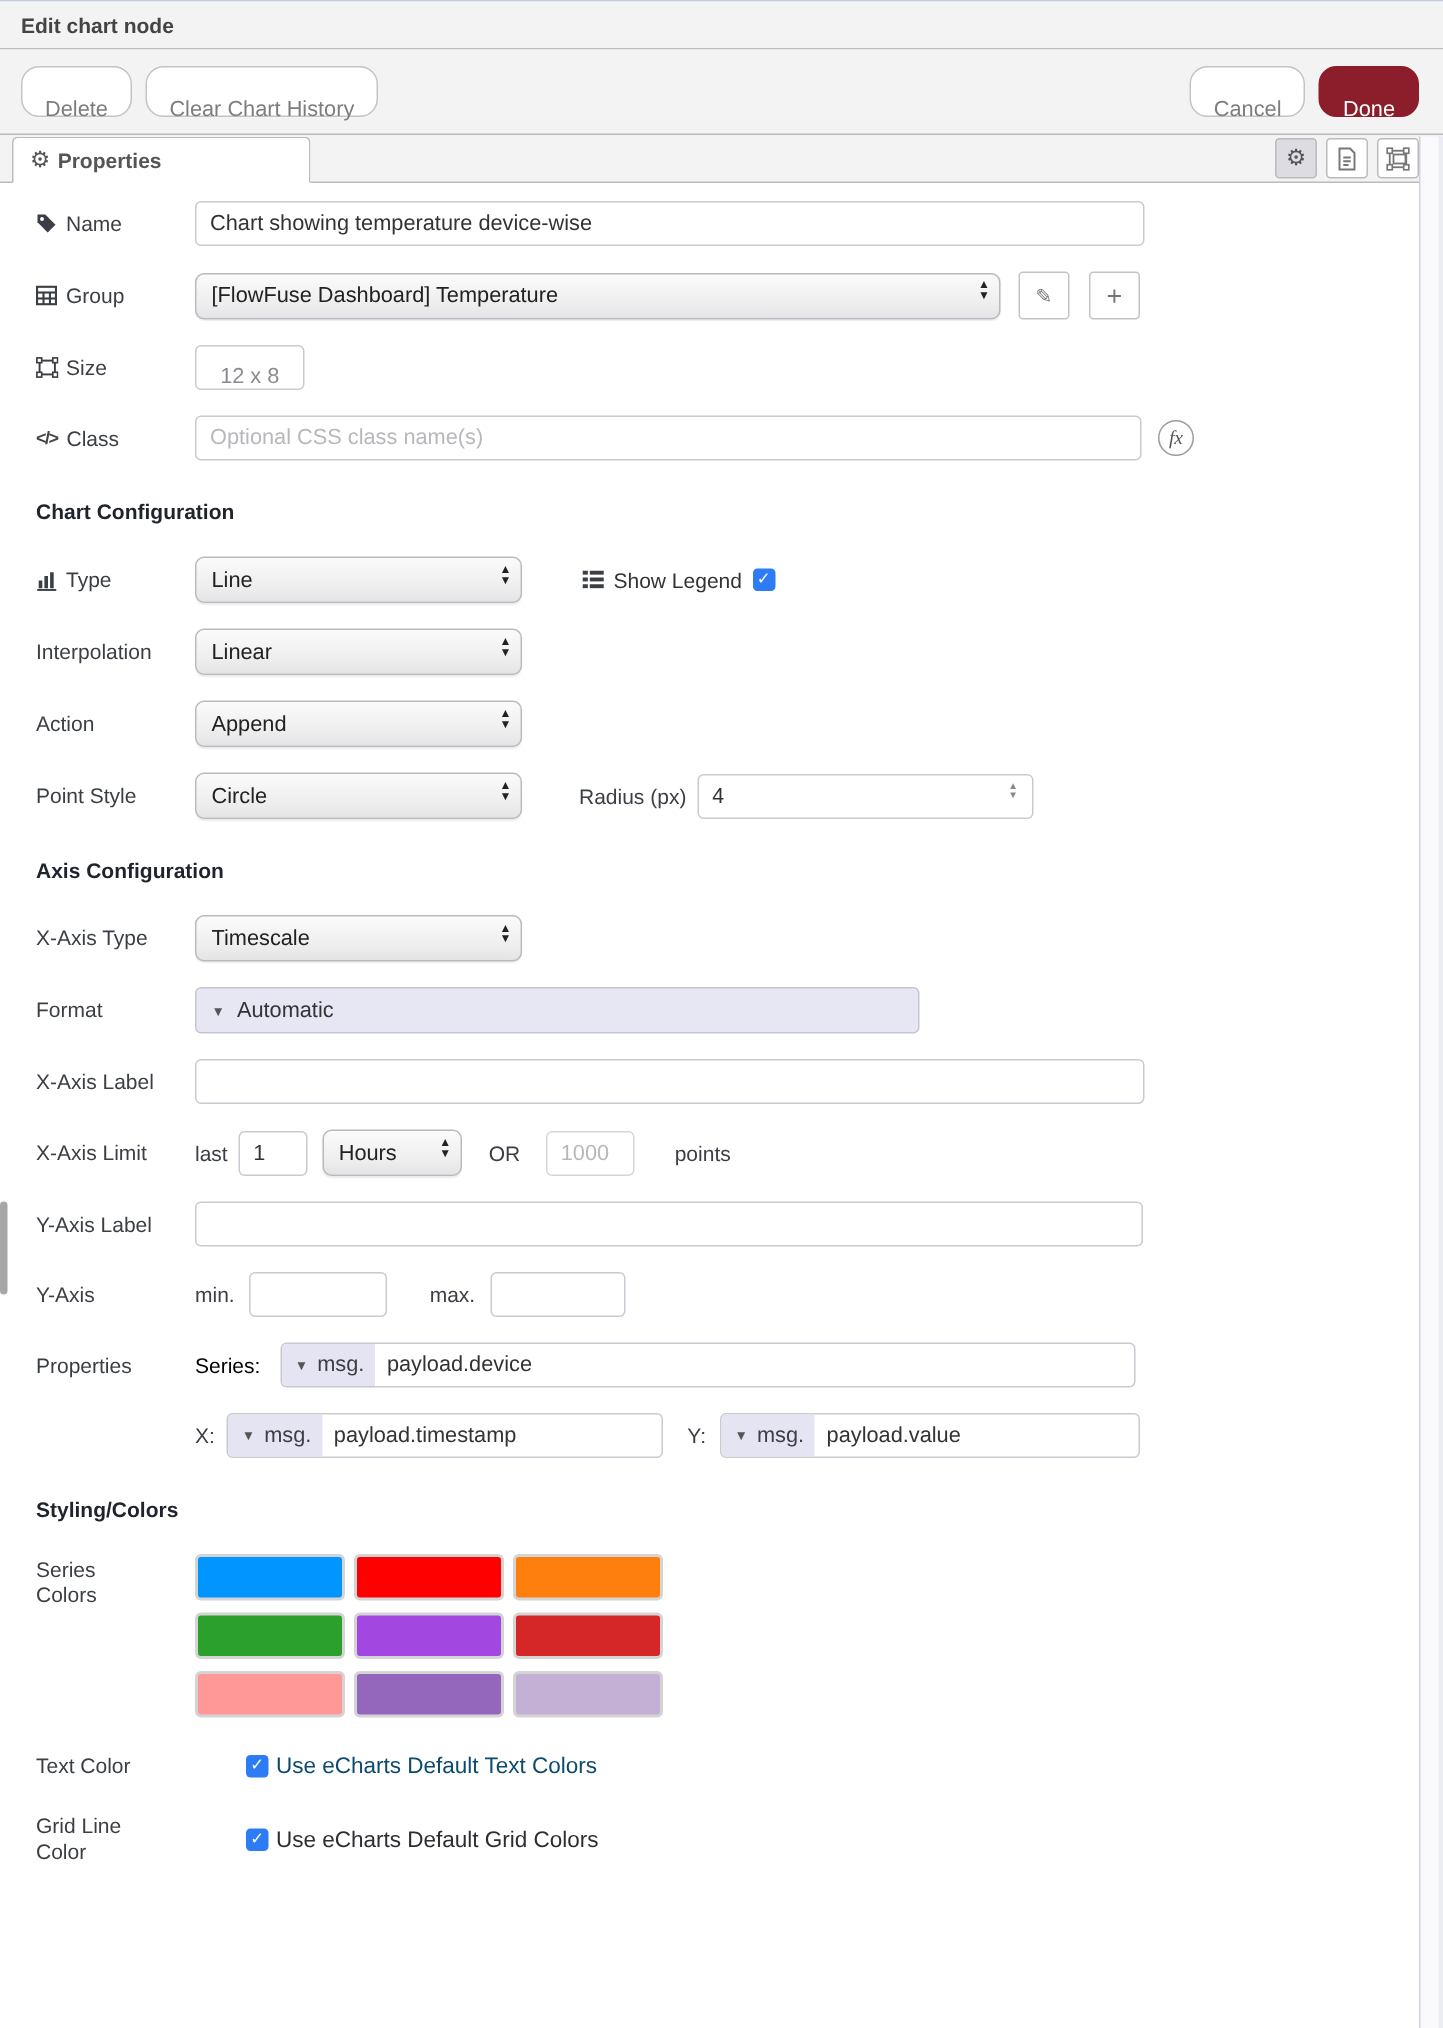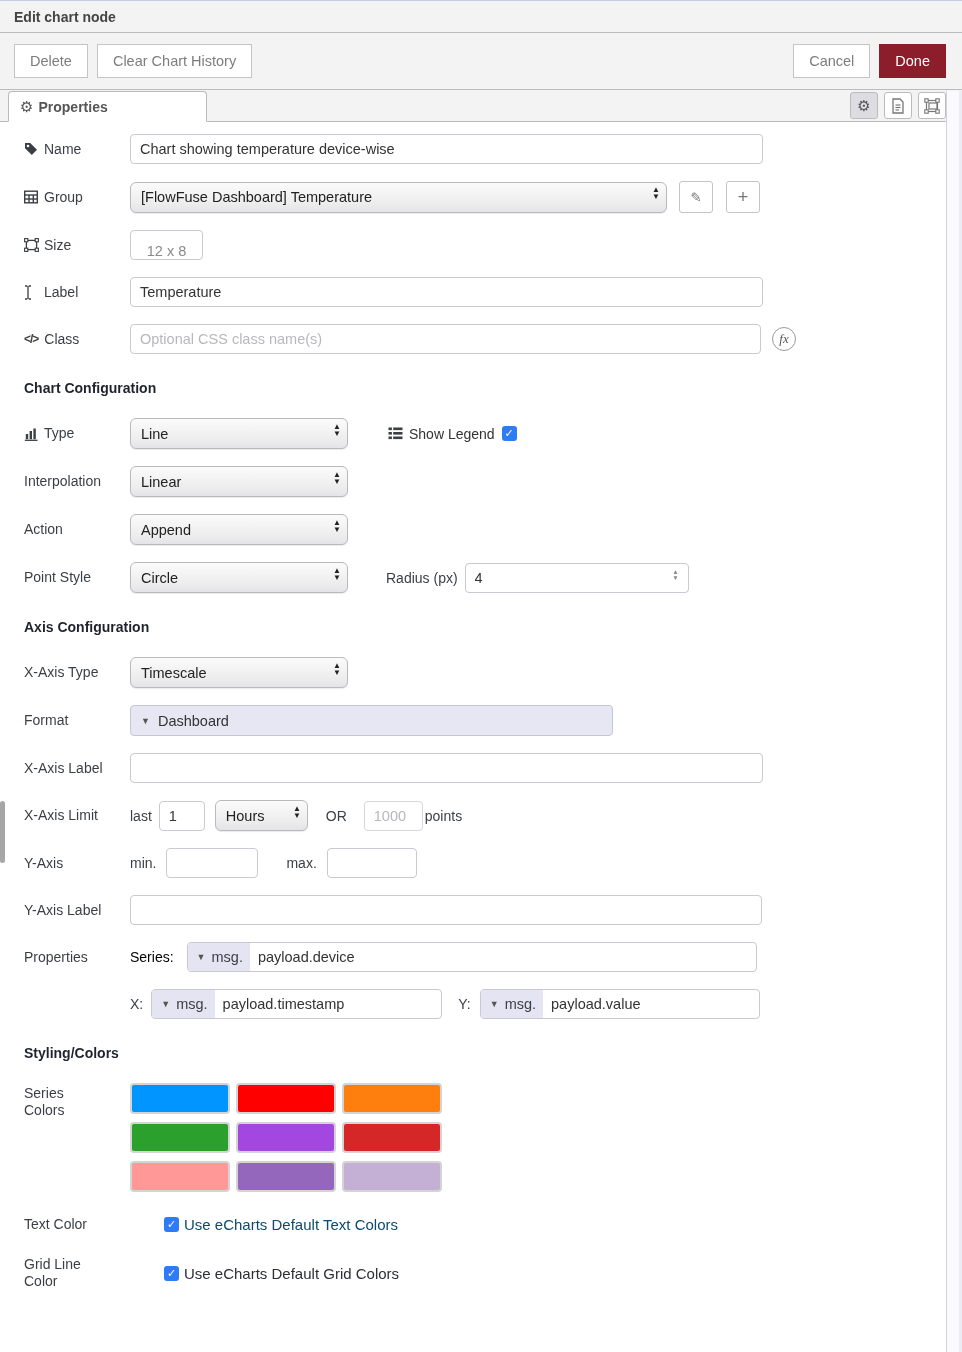"Delete" .btn { border-radius: 0 -> 12px; padding: 0 15px -> 12px 15px }
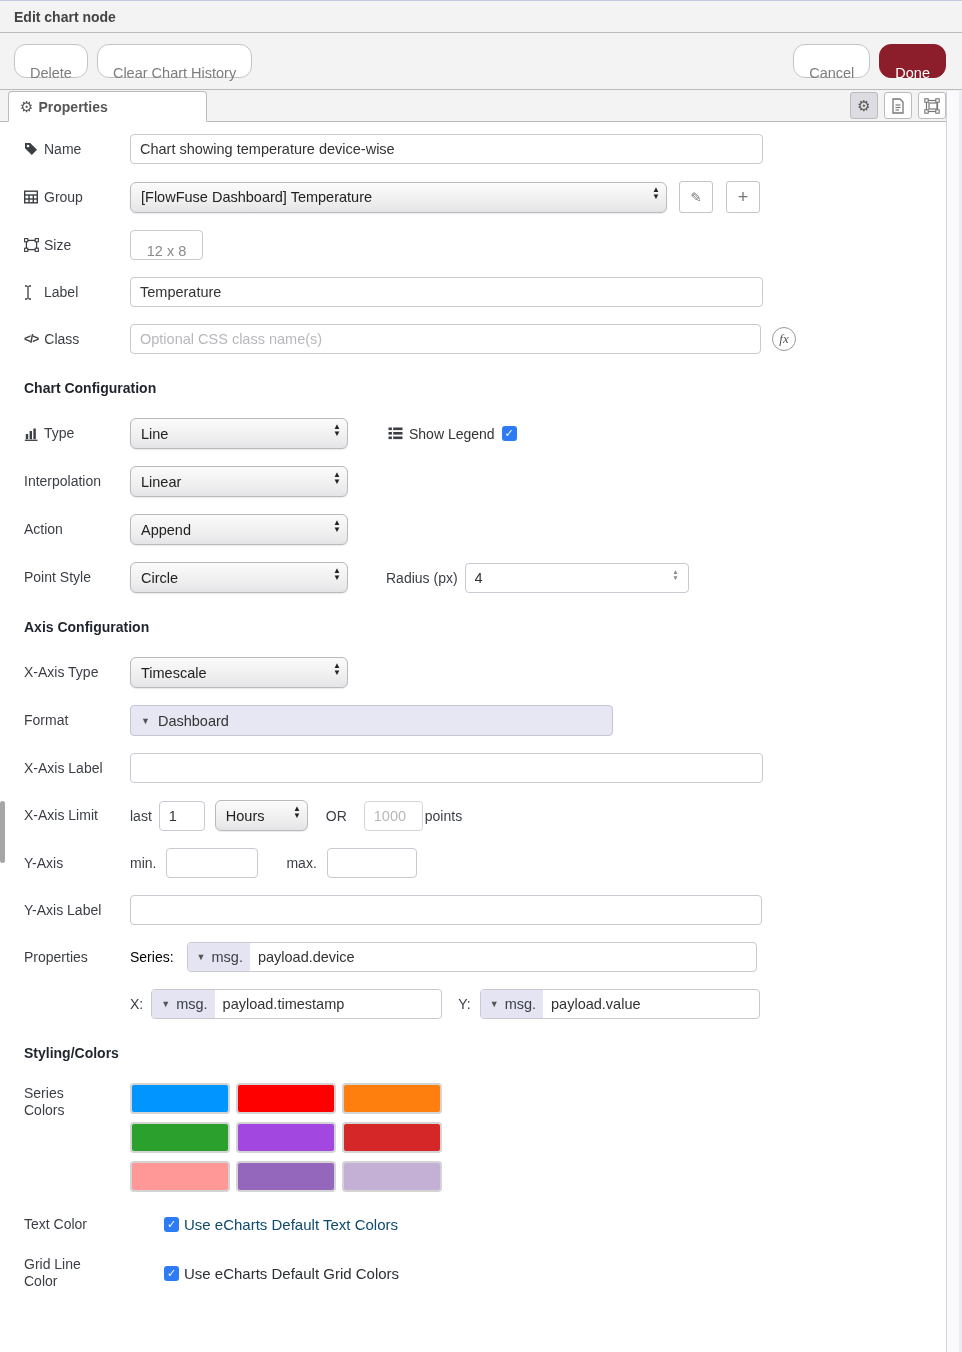"Label" div.form-row { html: <div> <div> <span> <svg> <path></path> </svg> </span> <span>Label</span> </div> <input> </div> -> none }
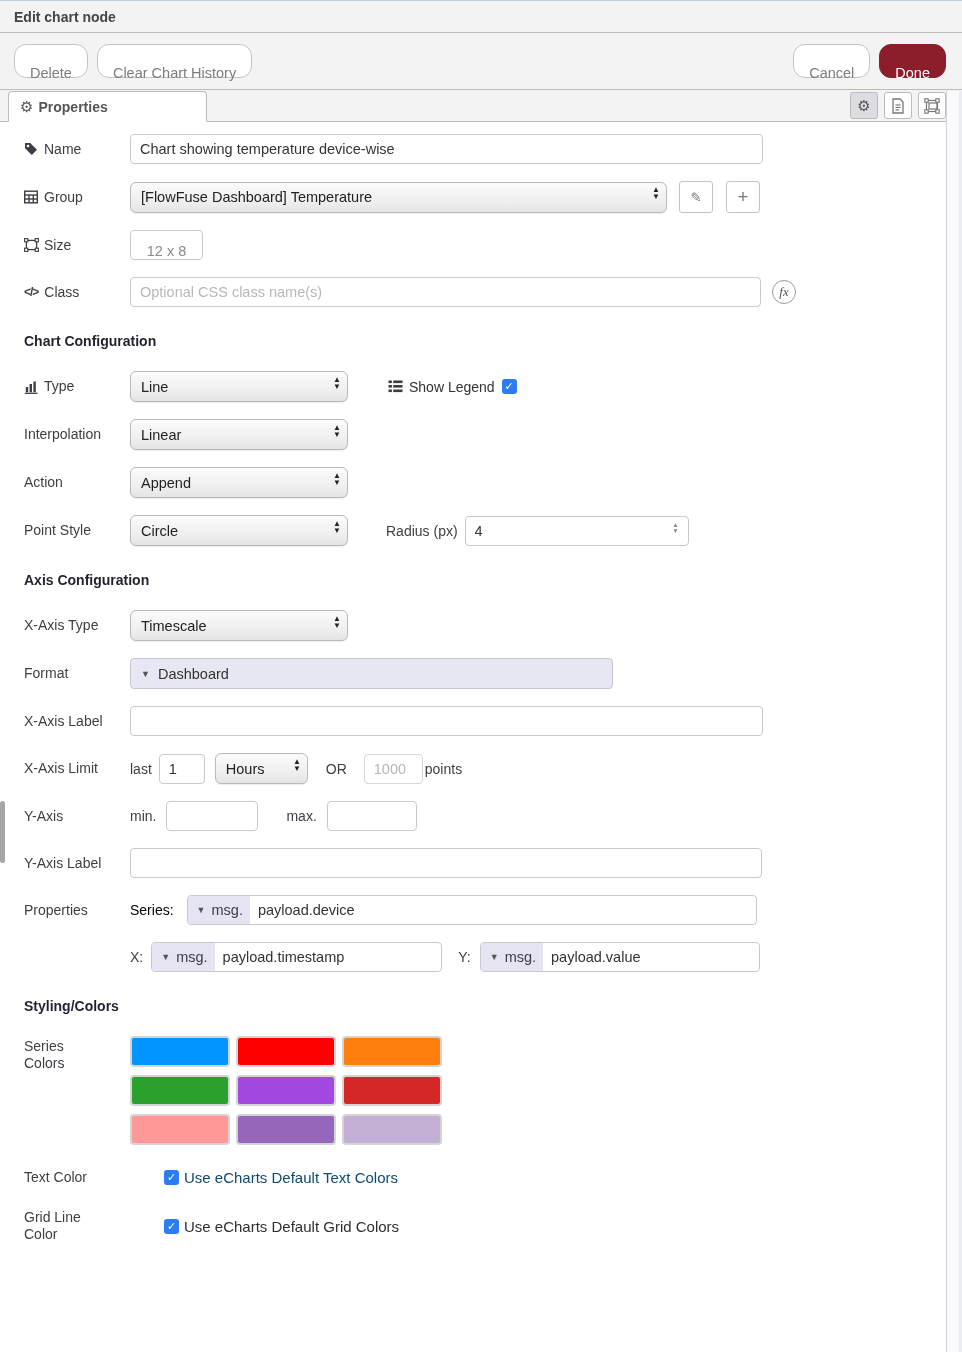"Dashboard" span { text: Dashboard -> Automatic }
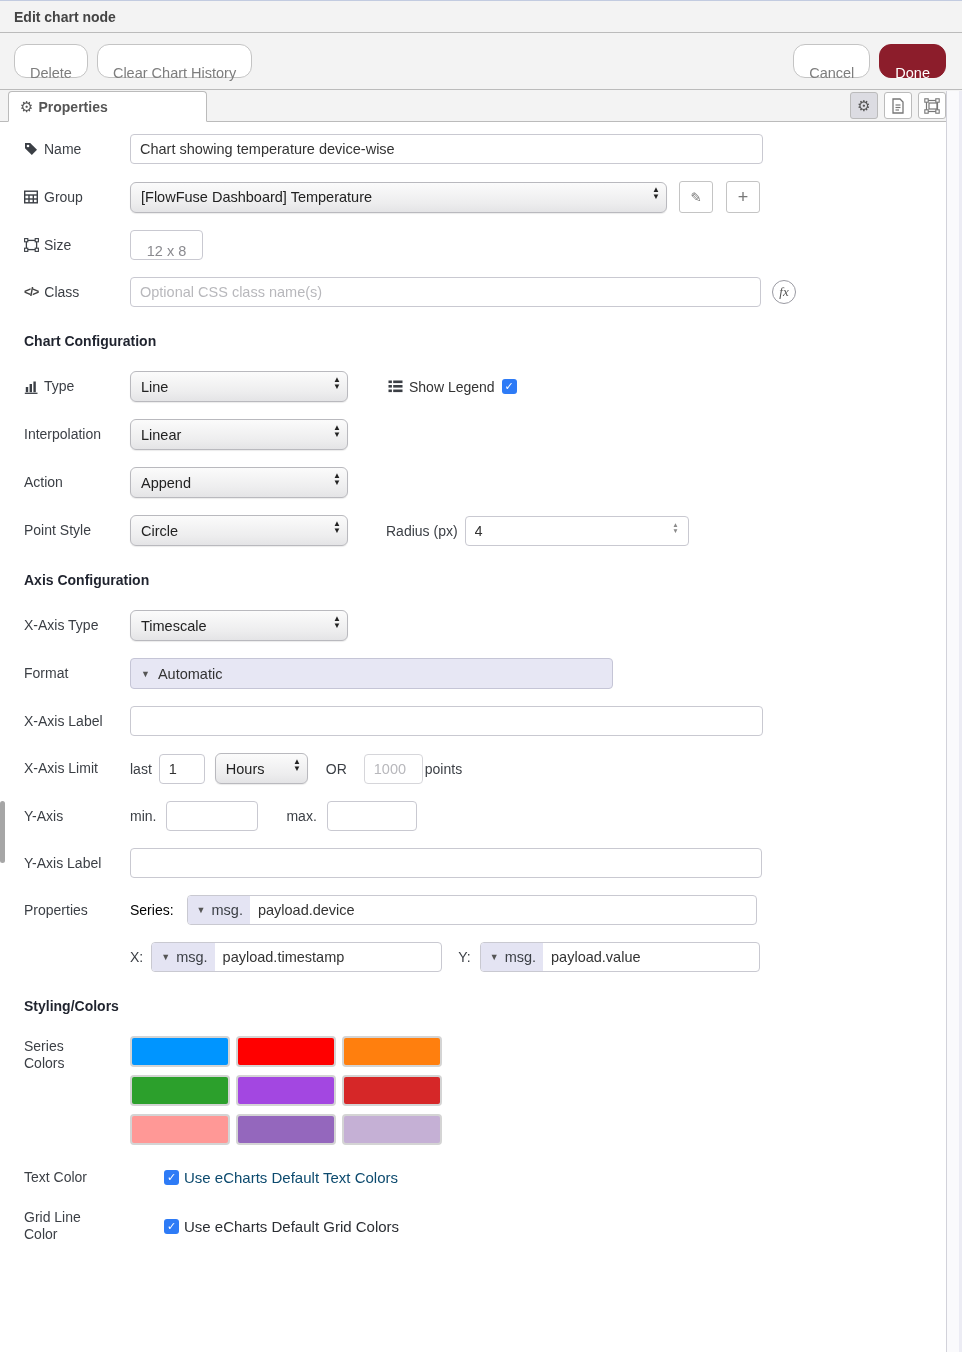"points" span { margin-left: 2px -> 27px }
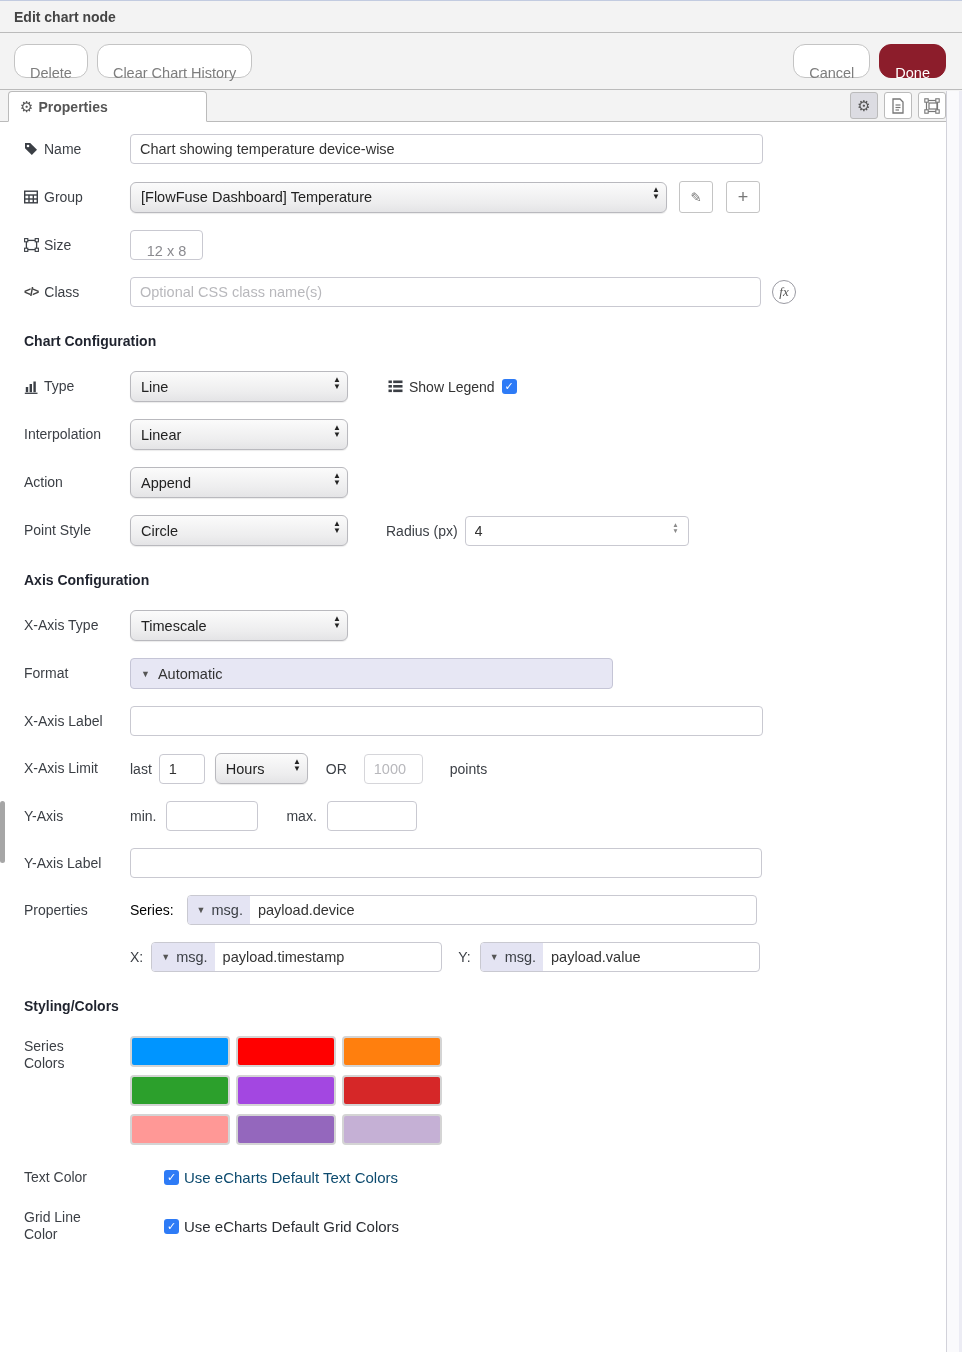"Y-Axis" div.form-row { order: before "Y-Axis Label" -> after "Y-Axis Label" }
